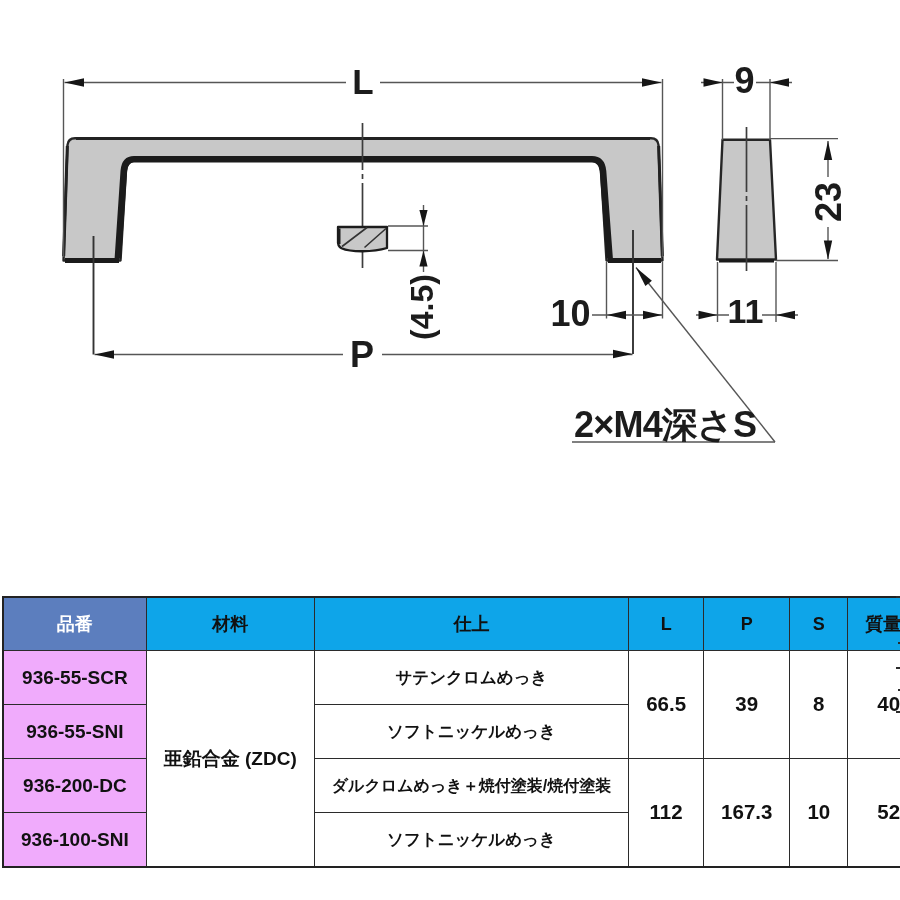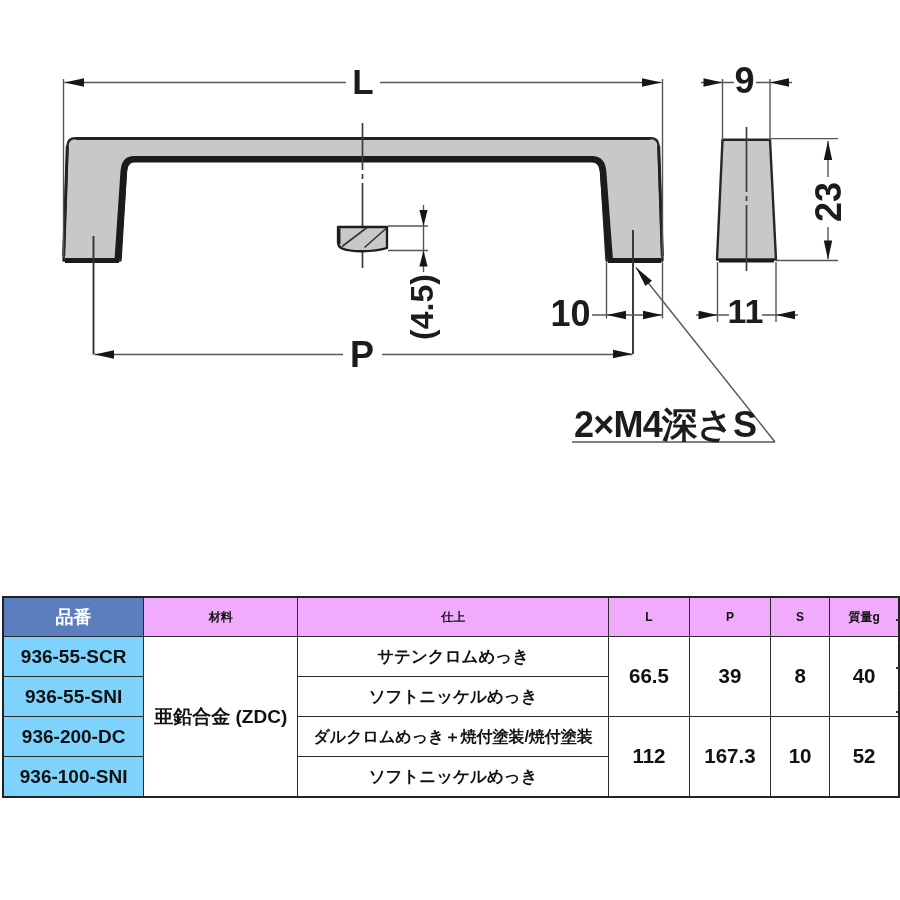"品番" td,th { padding: 10px -> 17px }
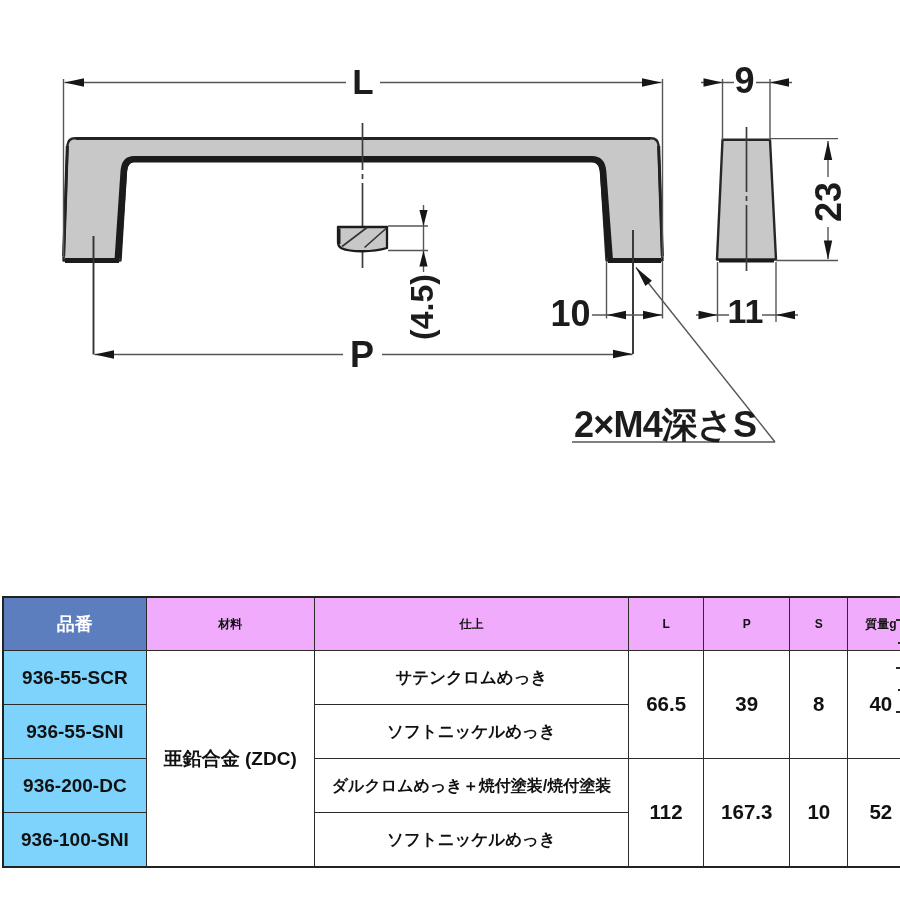"材料" th.gray { background: #f0abfc -> #0ea5e9; font-size: 12px -> 18px }
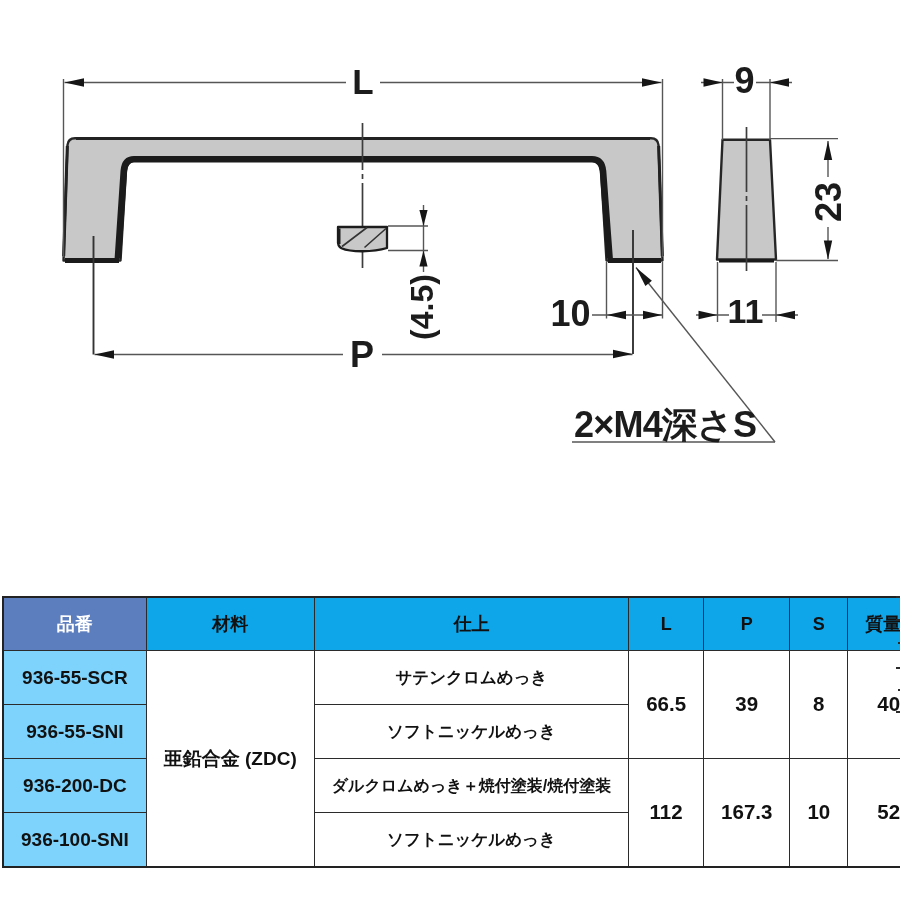"936-55-SCR" td.cream { background: #7dd3fc -> #f0abfc }
